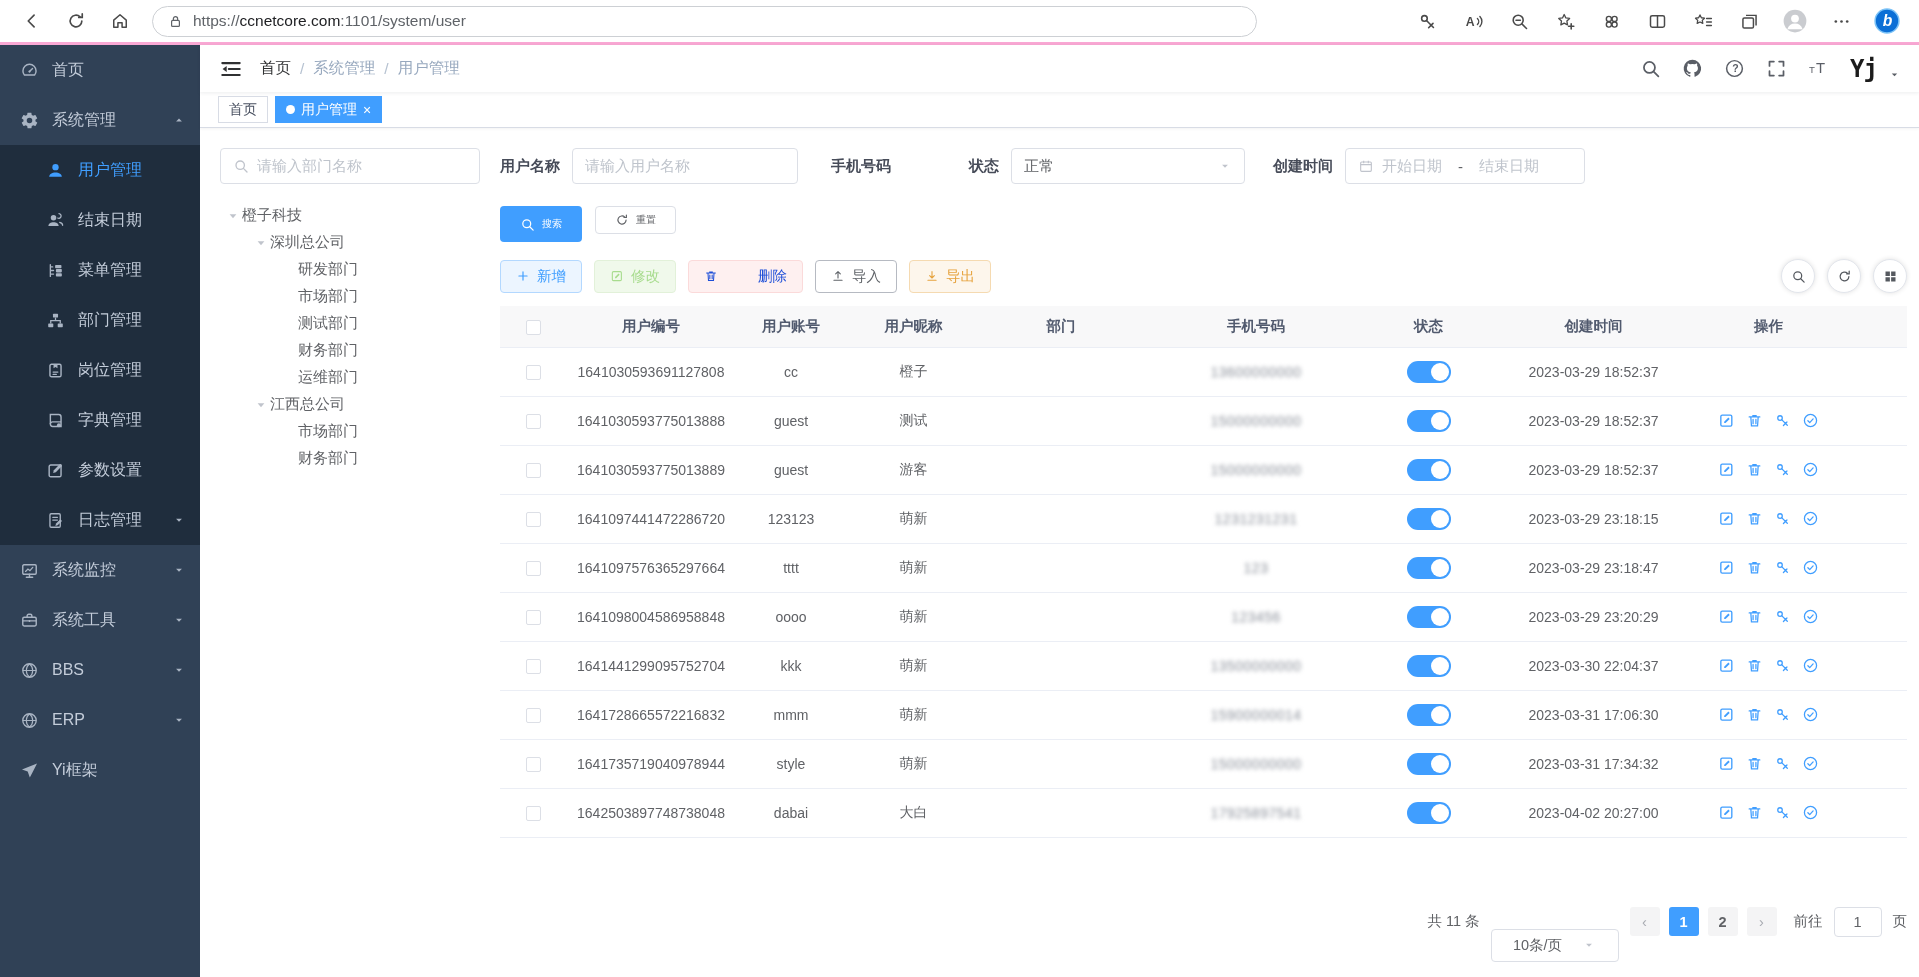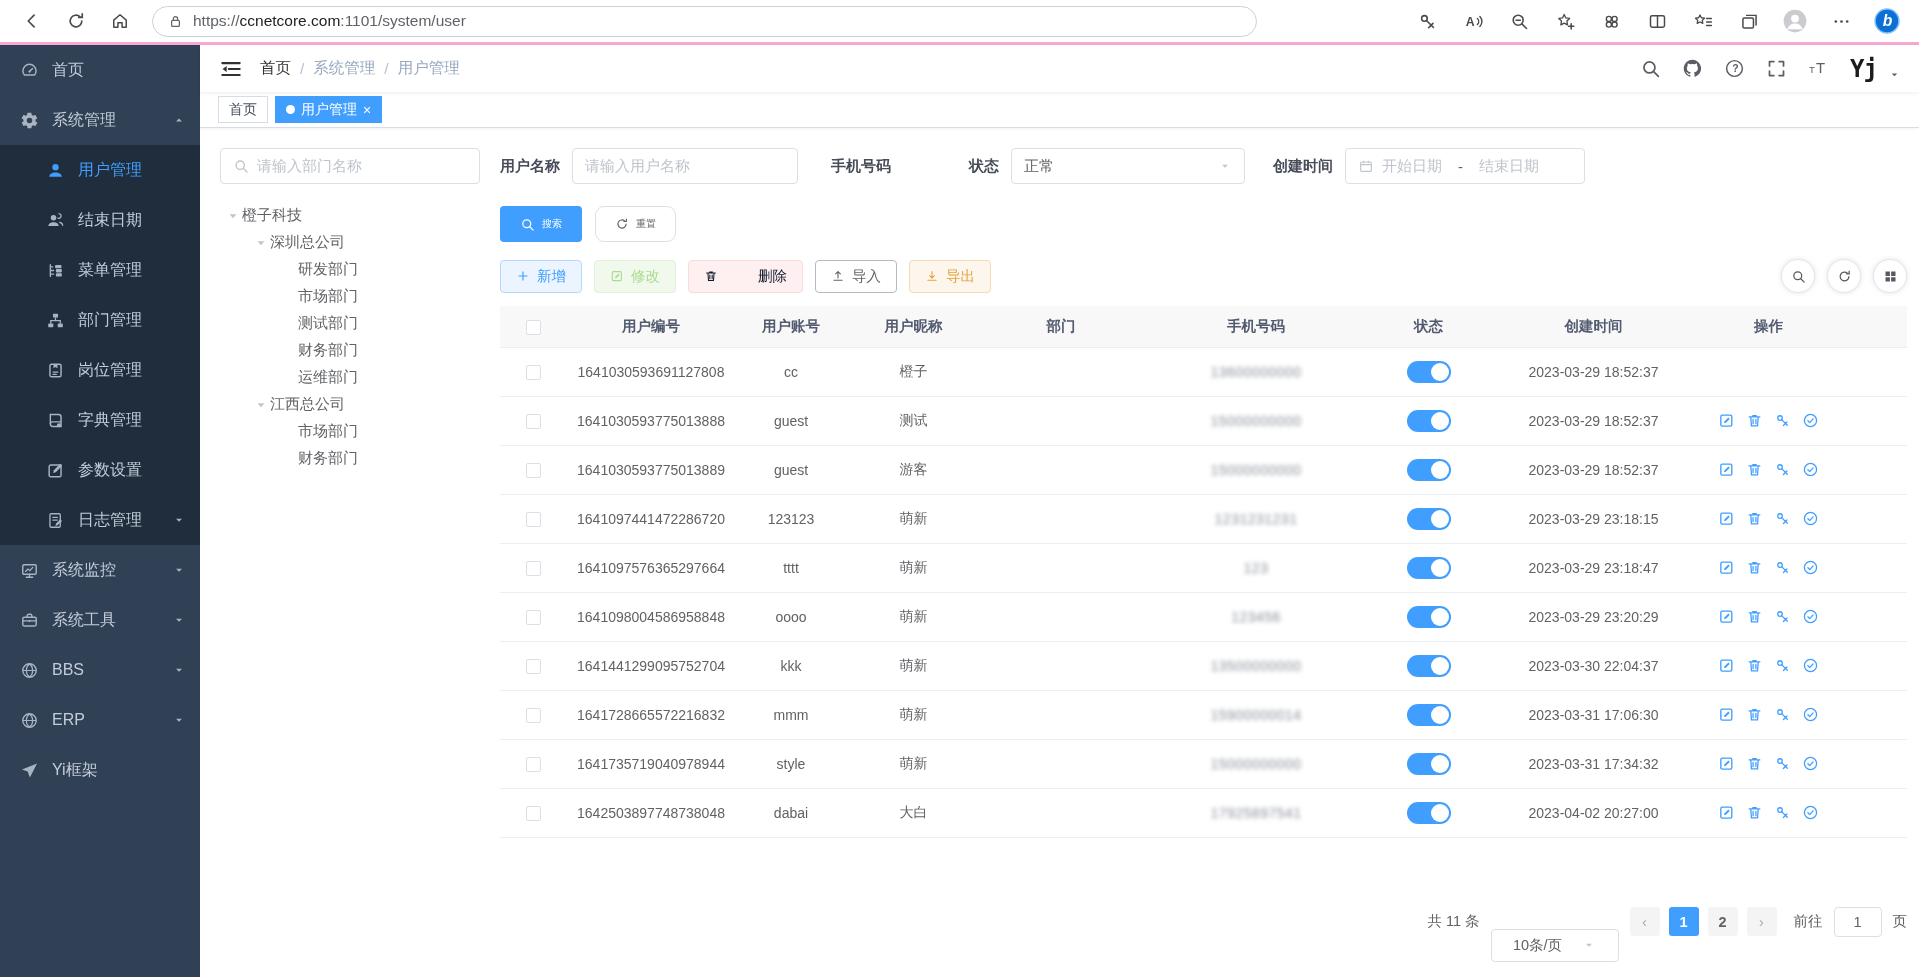"重置" .btn-reset { border-radius: 9px -> none; height: 36px -> 28px }
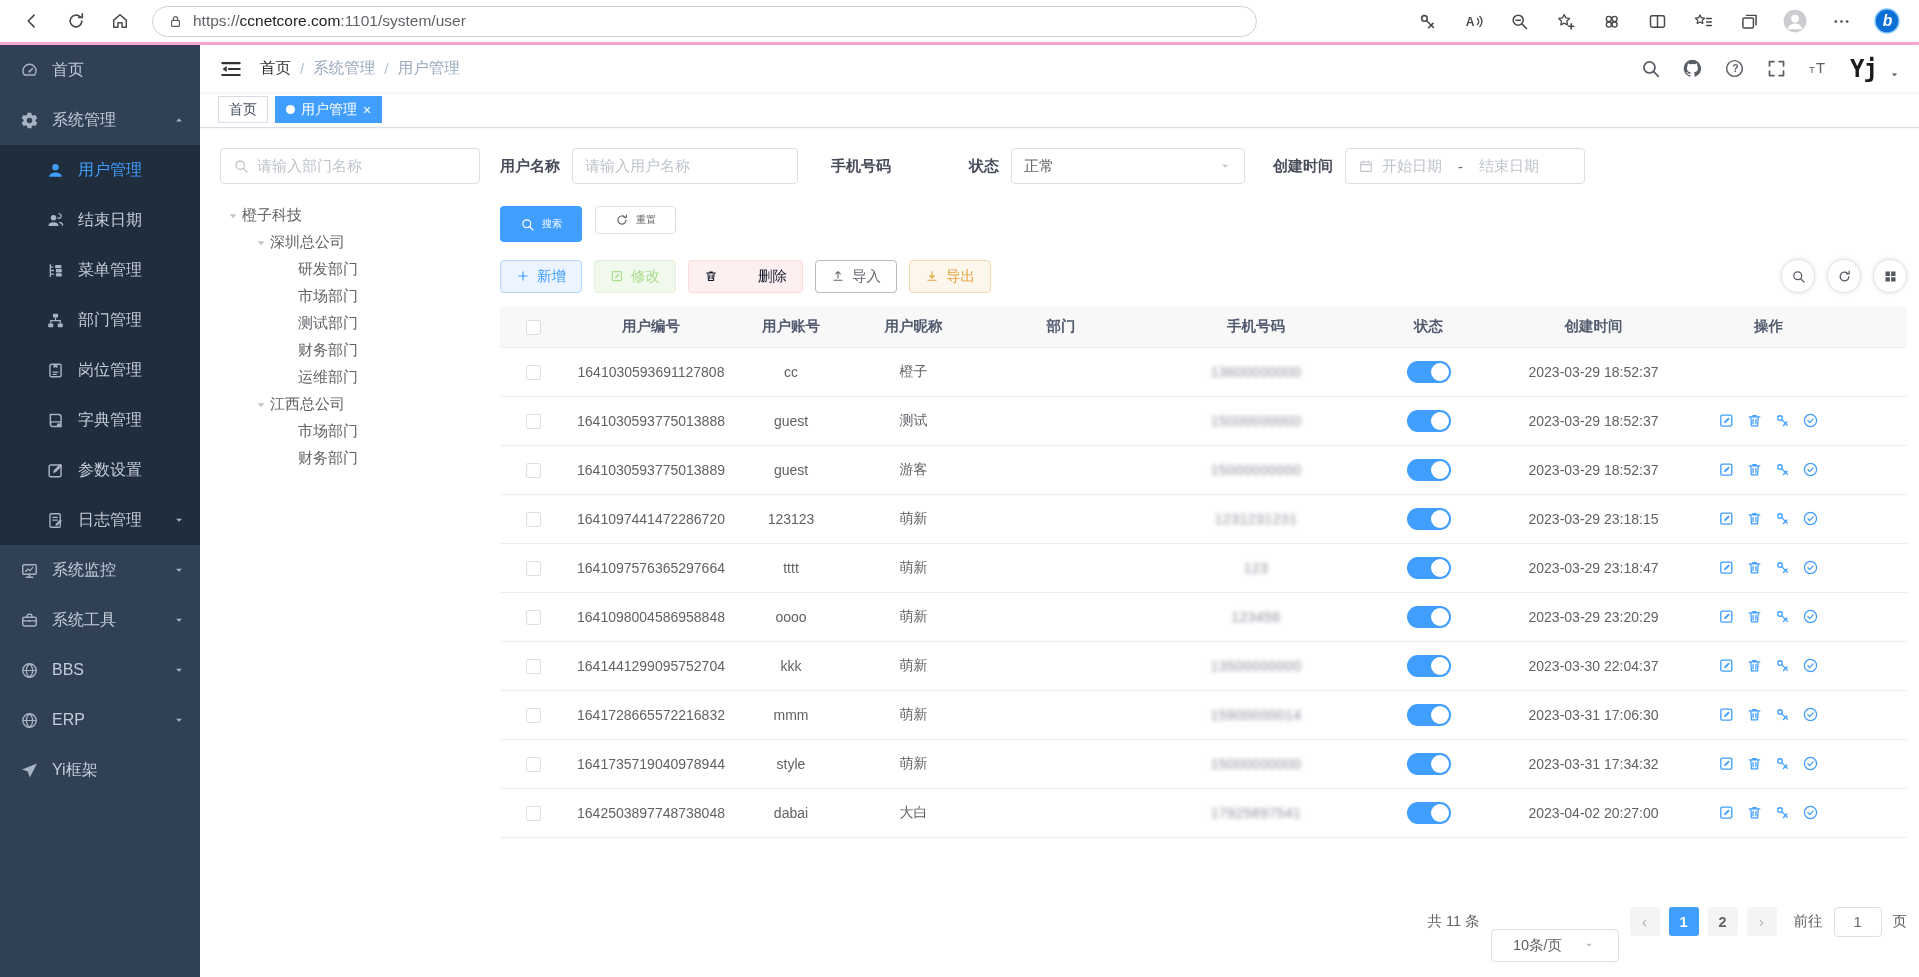"删除" .btn-danger-plain { color: #0f172a -> #1d4ed8 }
